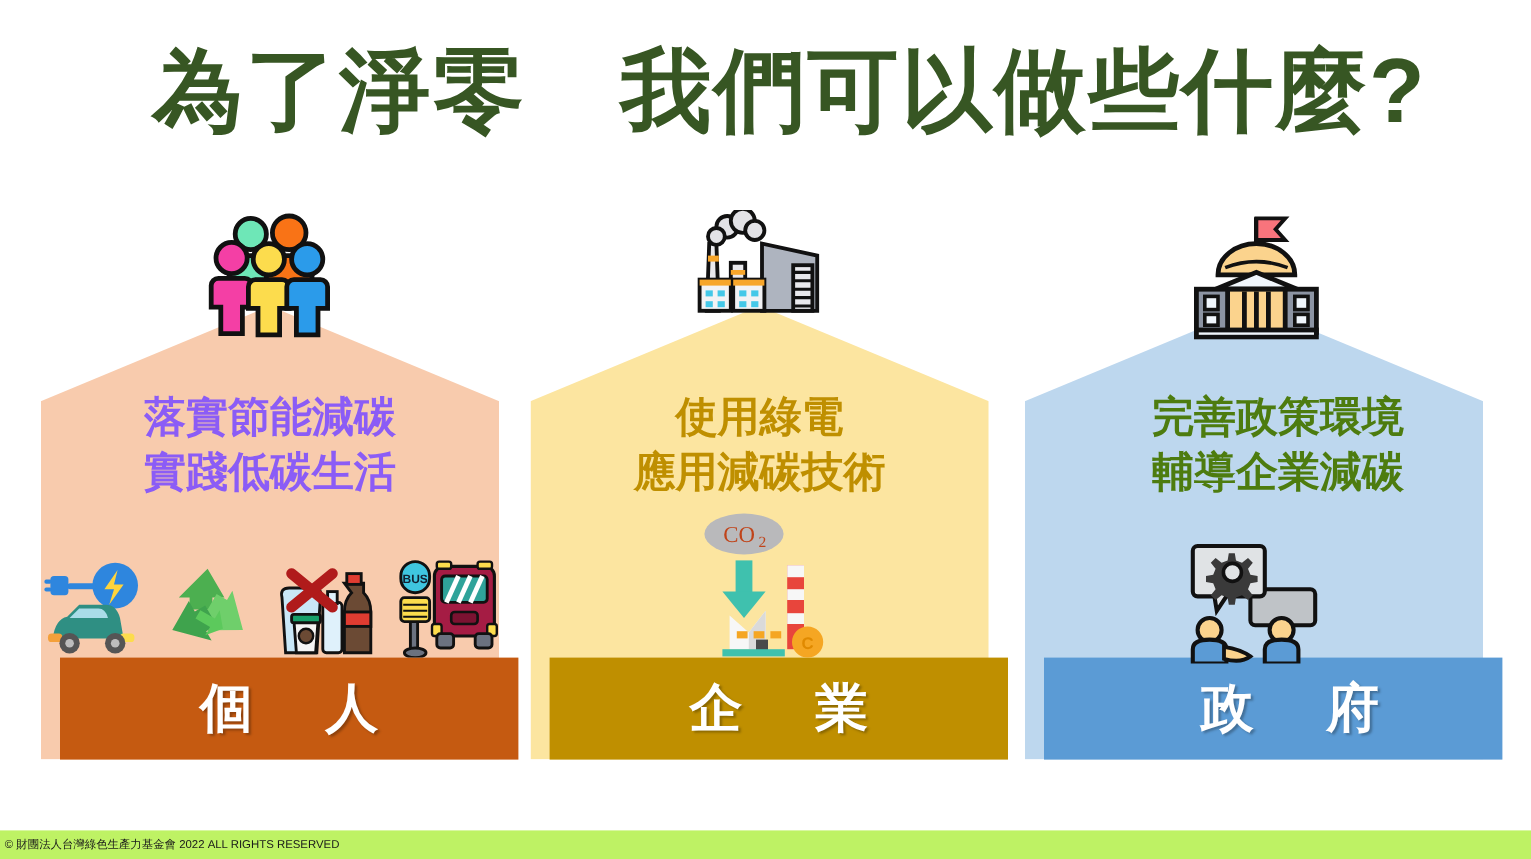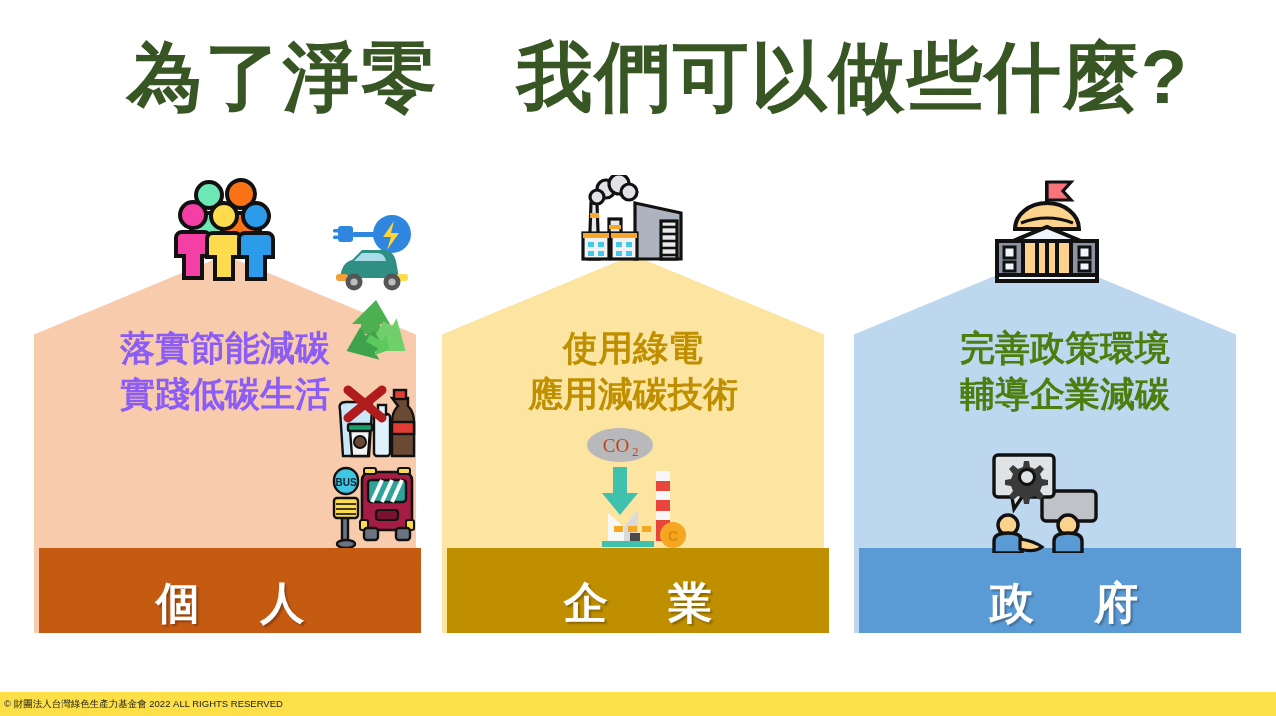"BUS" .icon-row { flex-direction: column -> none; justify-content: flex-end -> space-between }
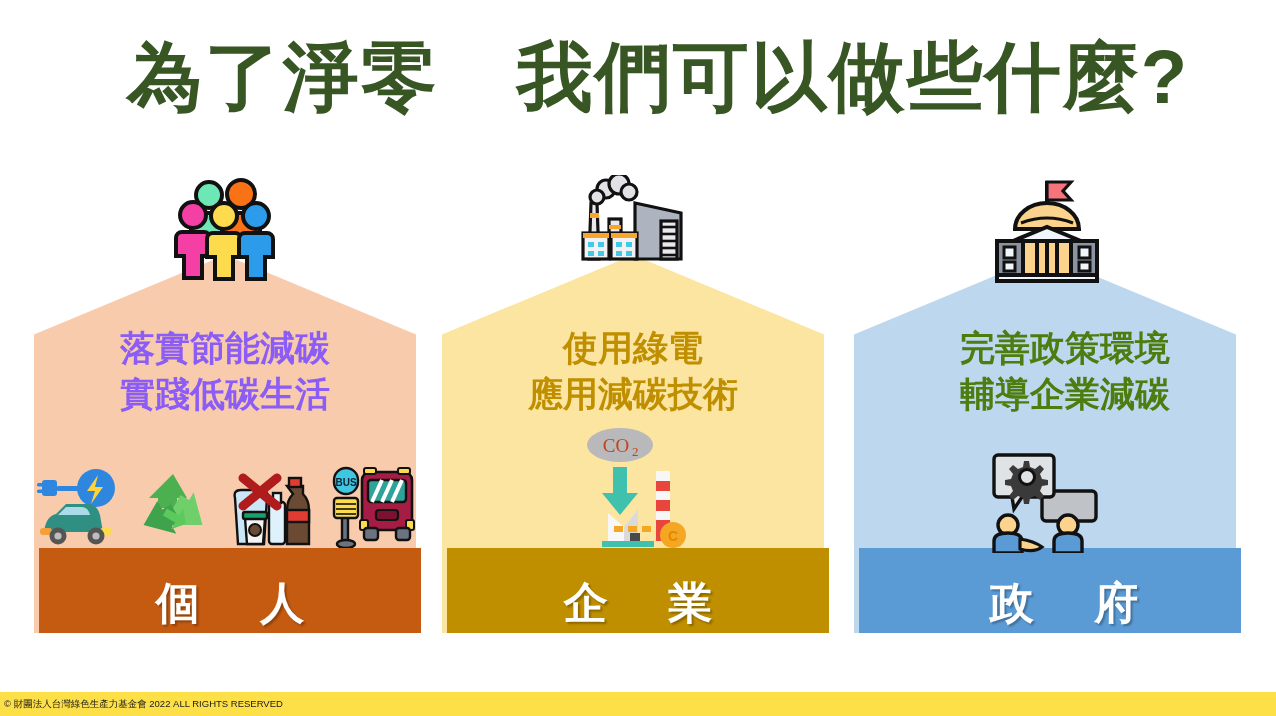"個 人" .bottom-bar { align-items: flex-end -> center; left: 5px -> 16px }
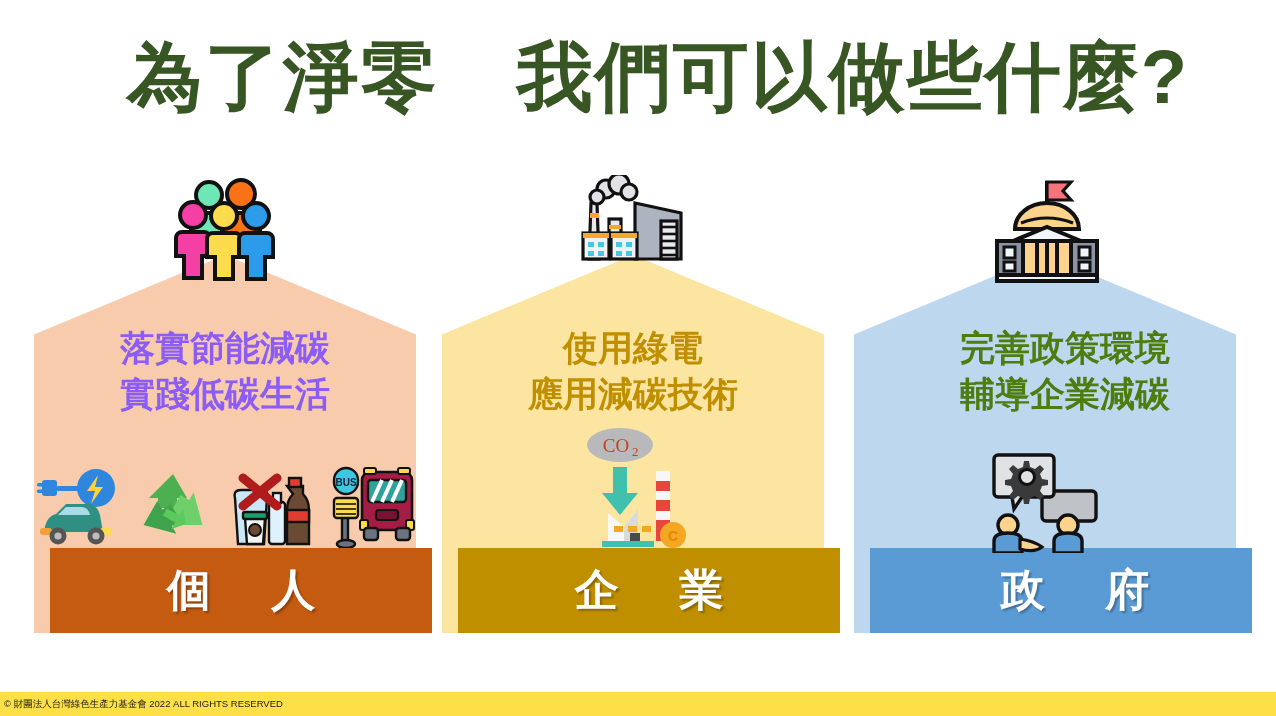"© 財團法人台灣綠色生產力基金會 2022 ALL RIGHTS" .footer { background: #fde047 -> #bef264 }
